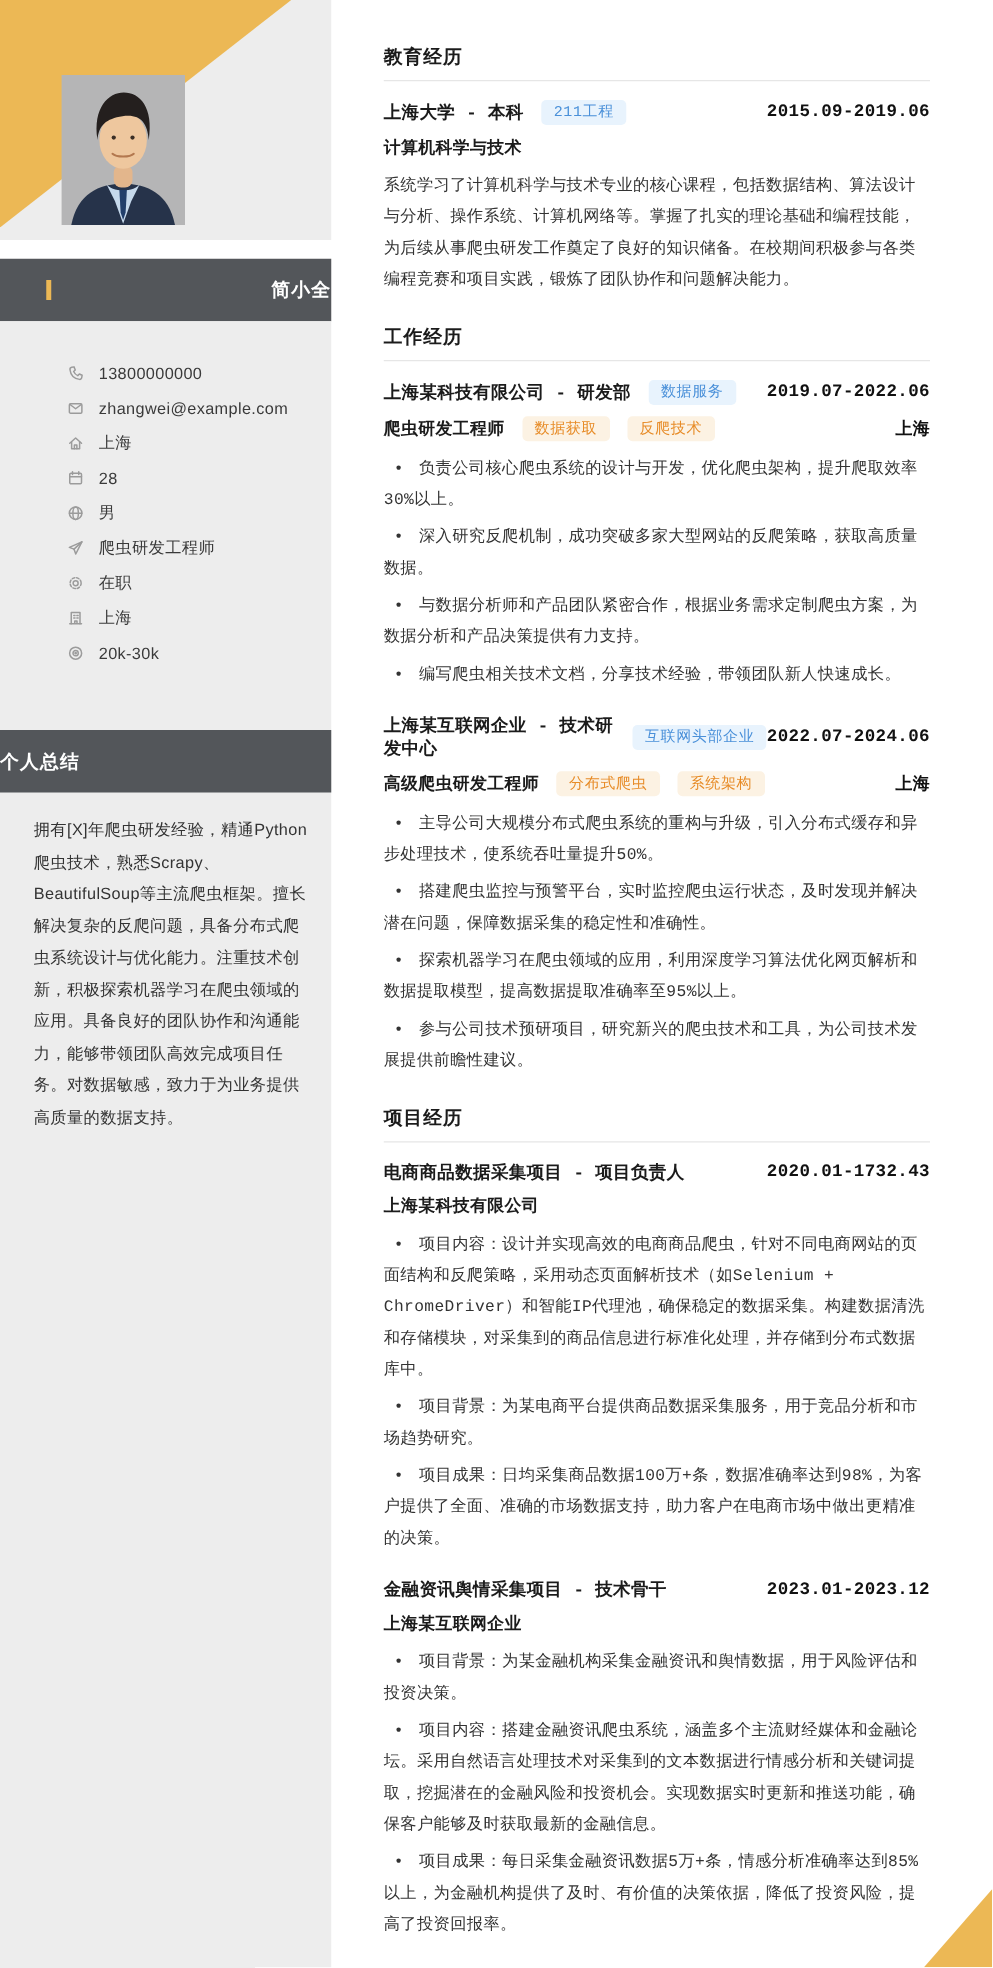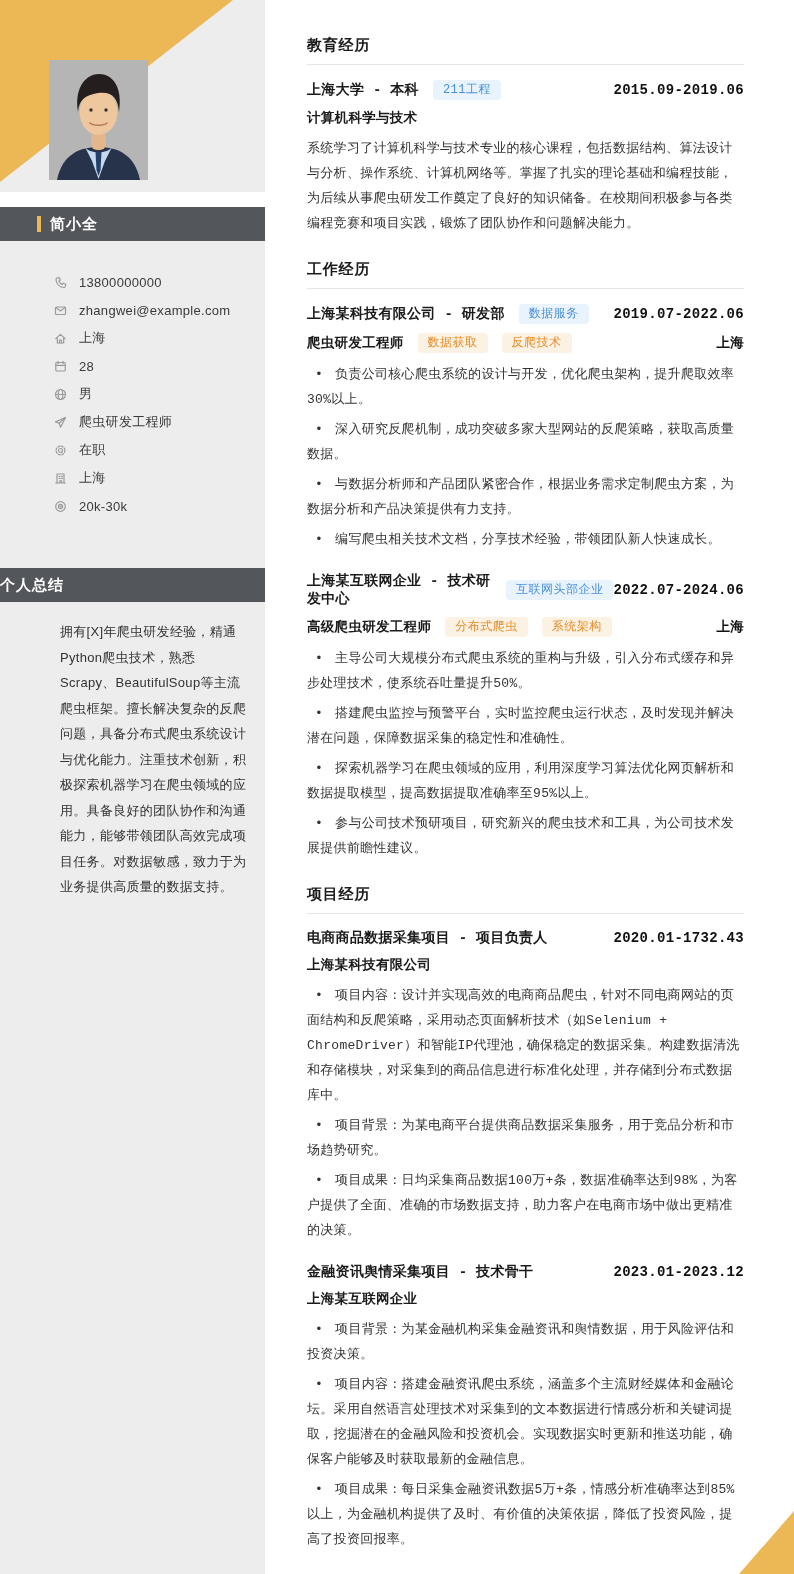"简小全" .dark-banner { height: 34px -> 50px; justify-content: none -> space-between }
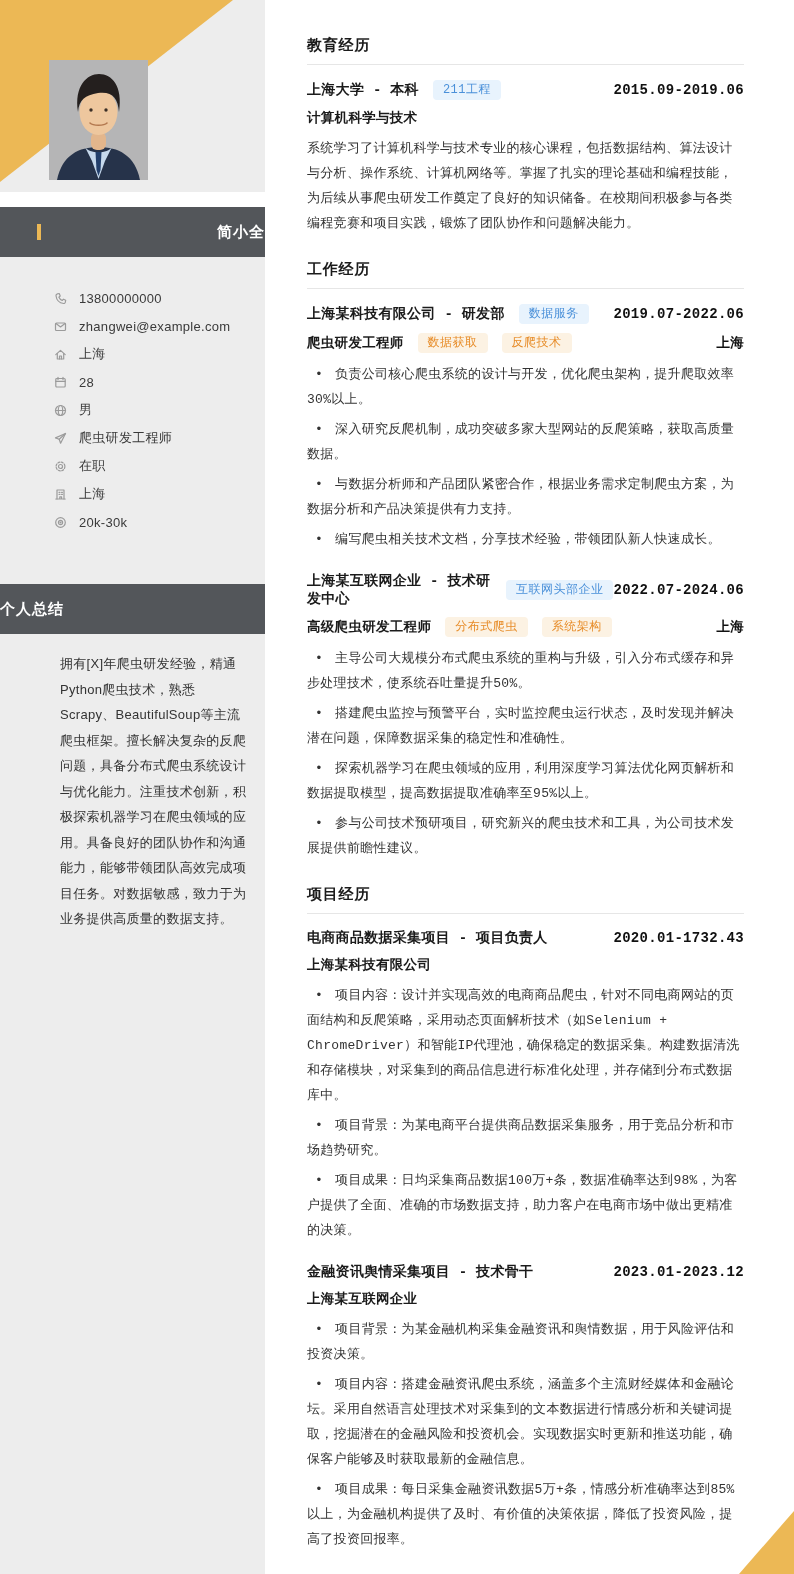"拥有[X]年爬虫研发经验，精通Python爬虫技术，熟悉Scrapy、Beaut" .summary-text { padding: 17px 15px 0 60px -> 17px 15px 0 27px }
